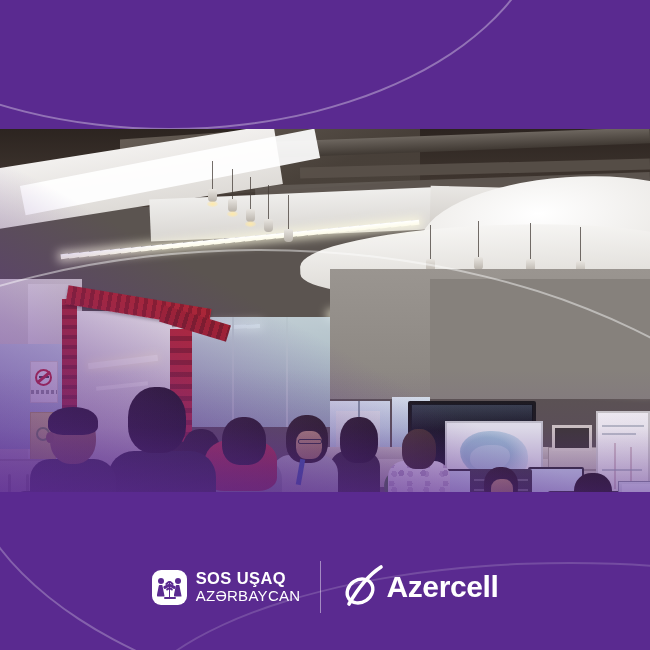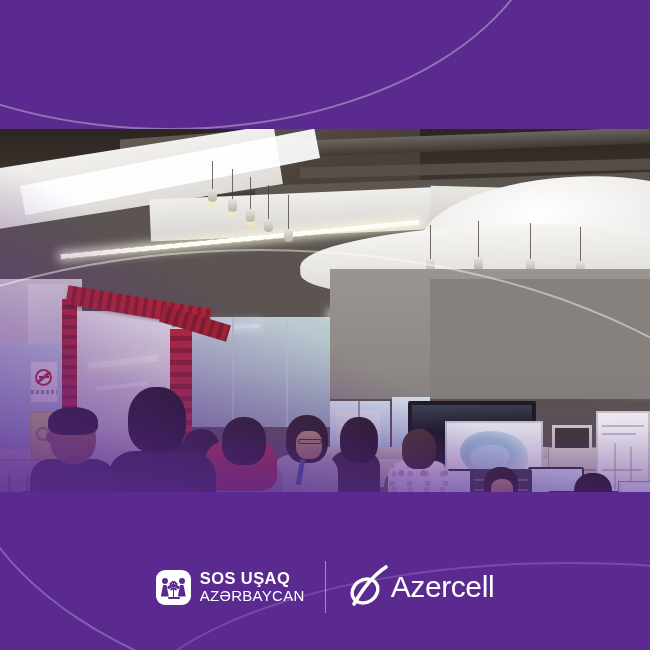"Azercell" #az-text { font-weight: normal -> bold }
